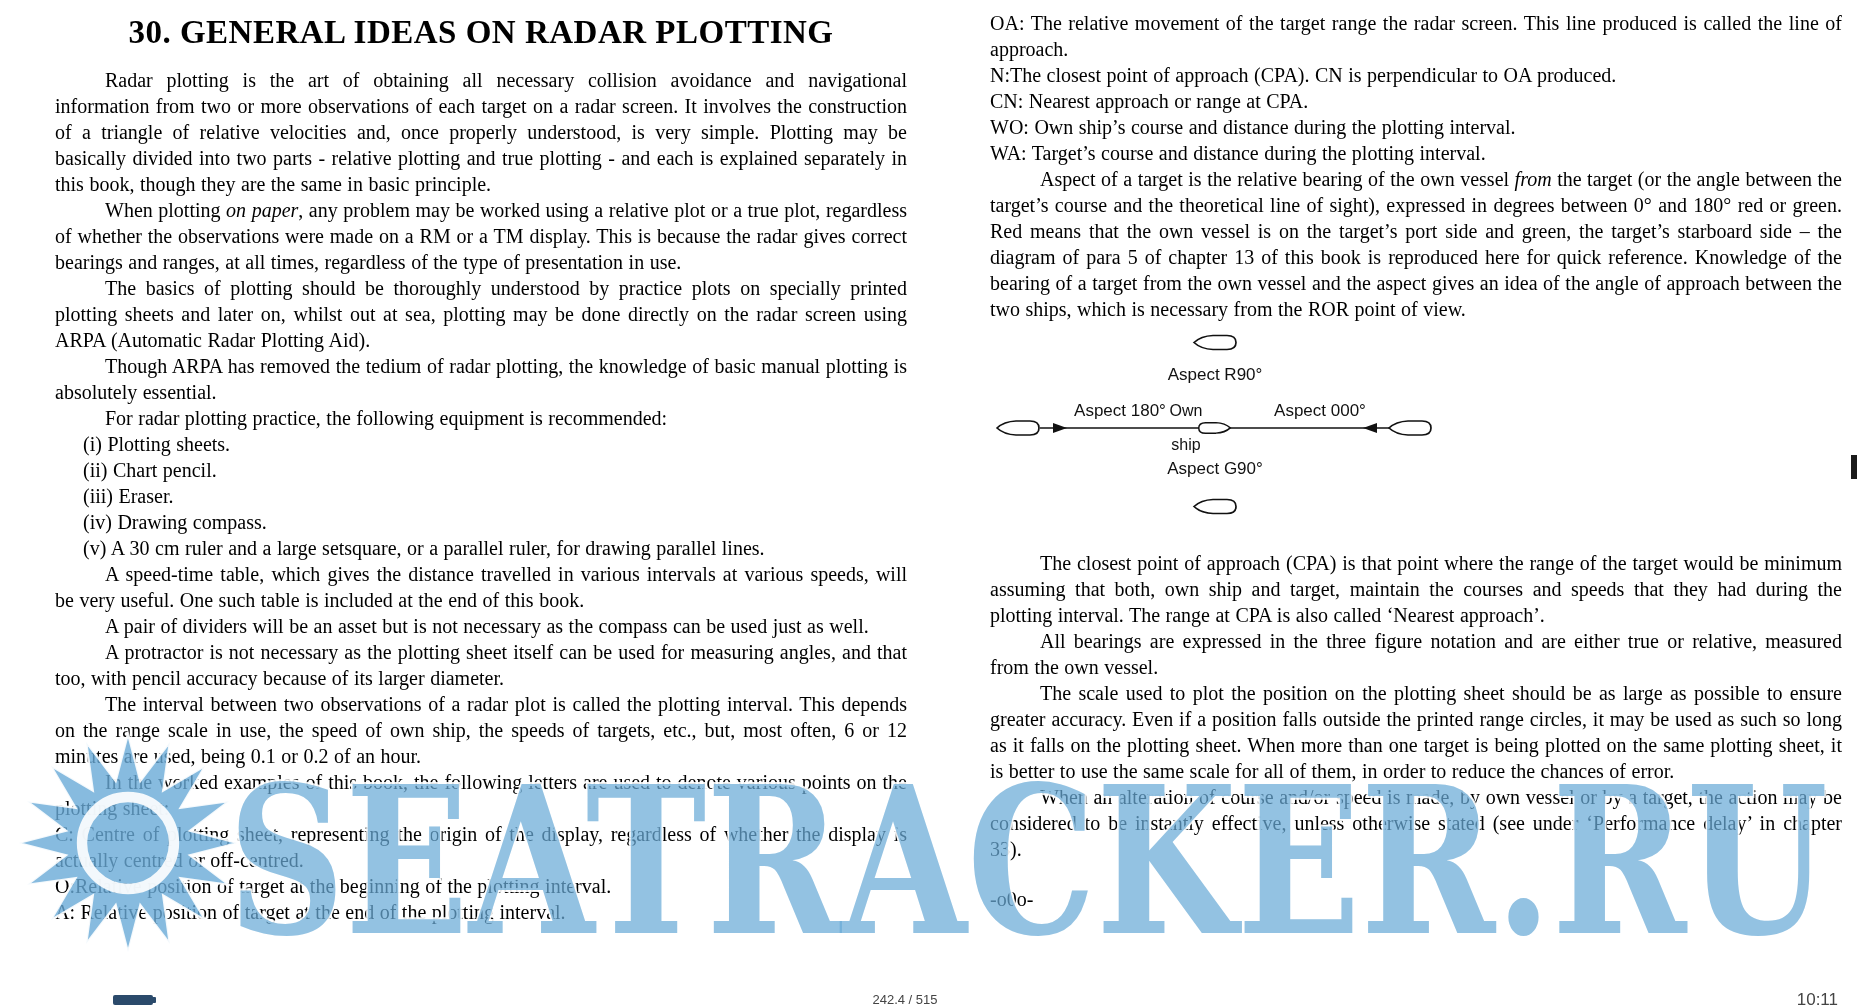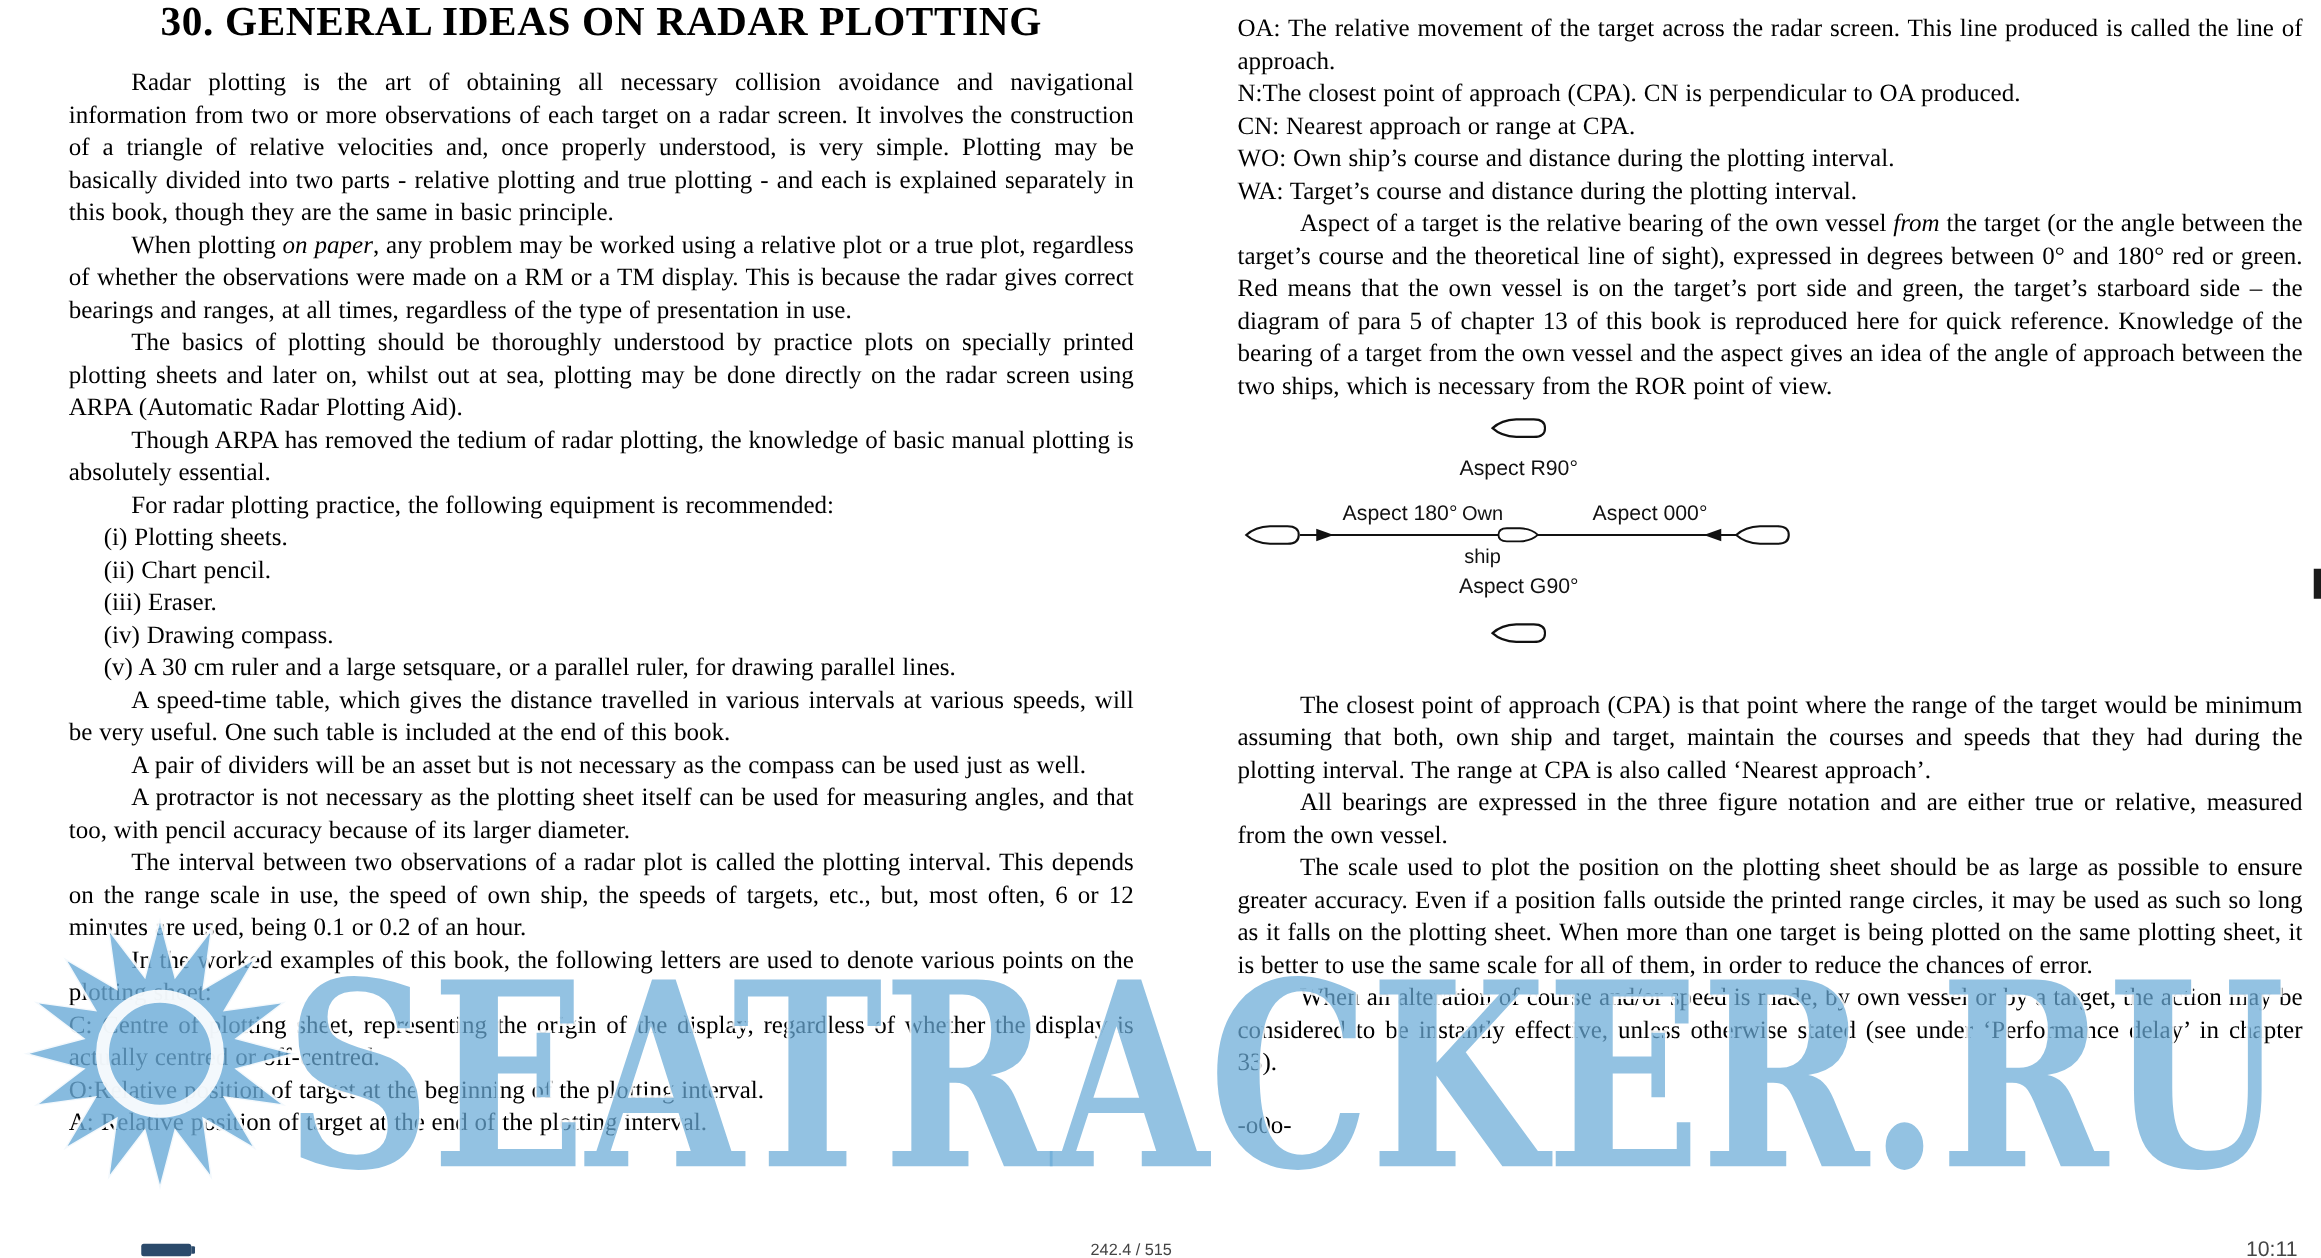"30. GENERAL IDEAS ON RADAR" .page-left { padding-top: none -> 14px }
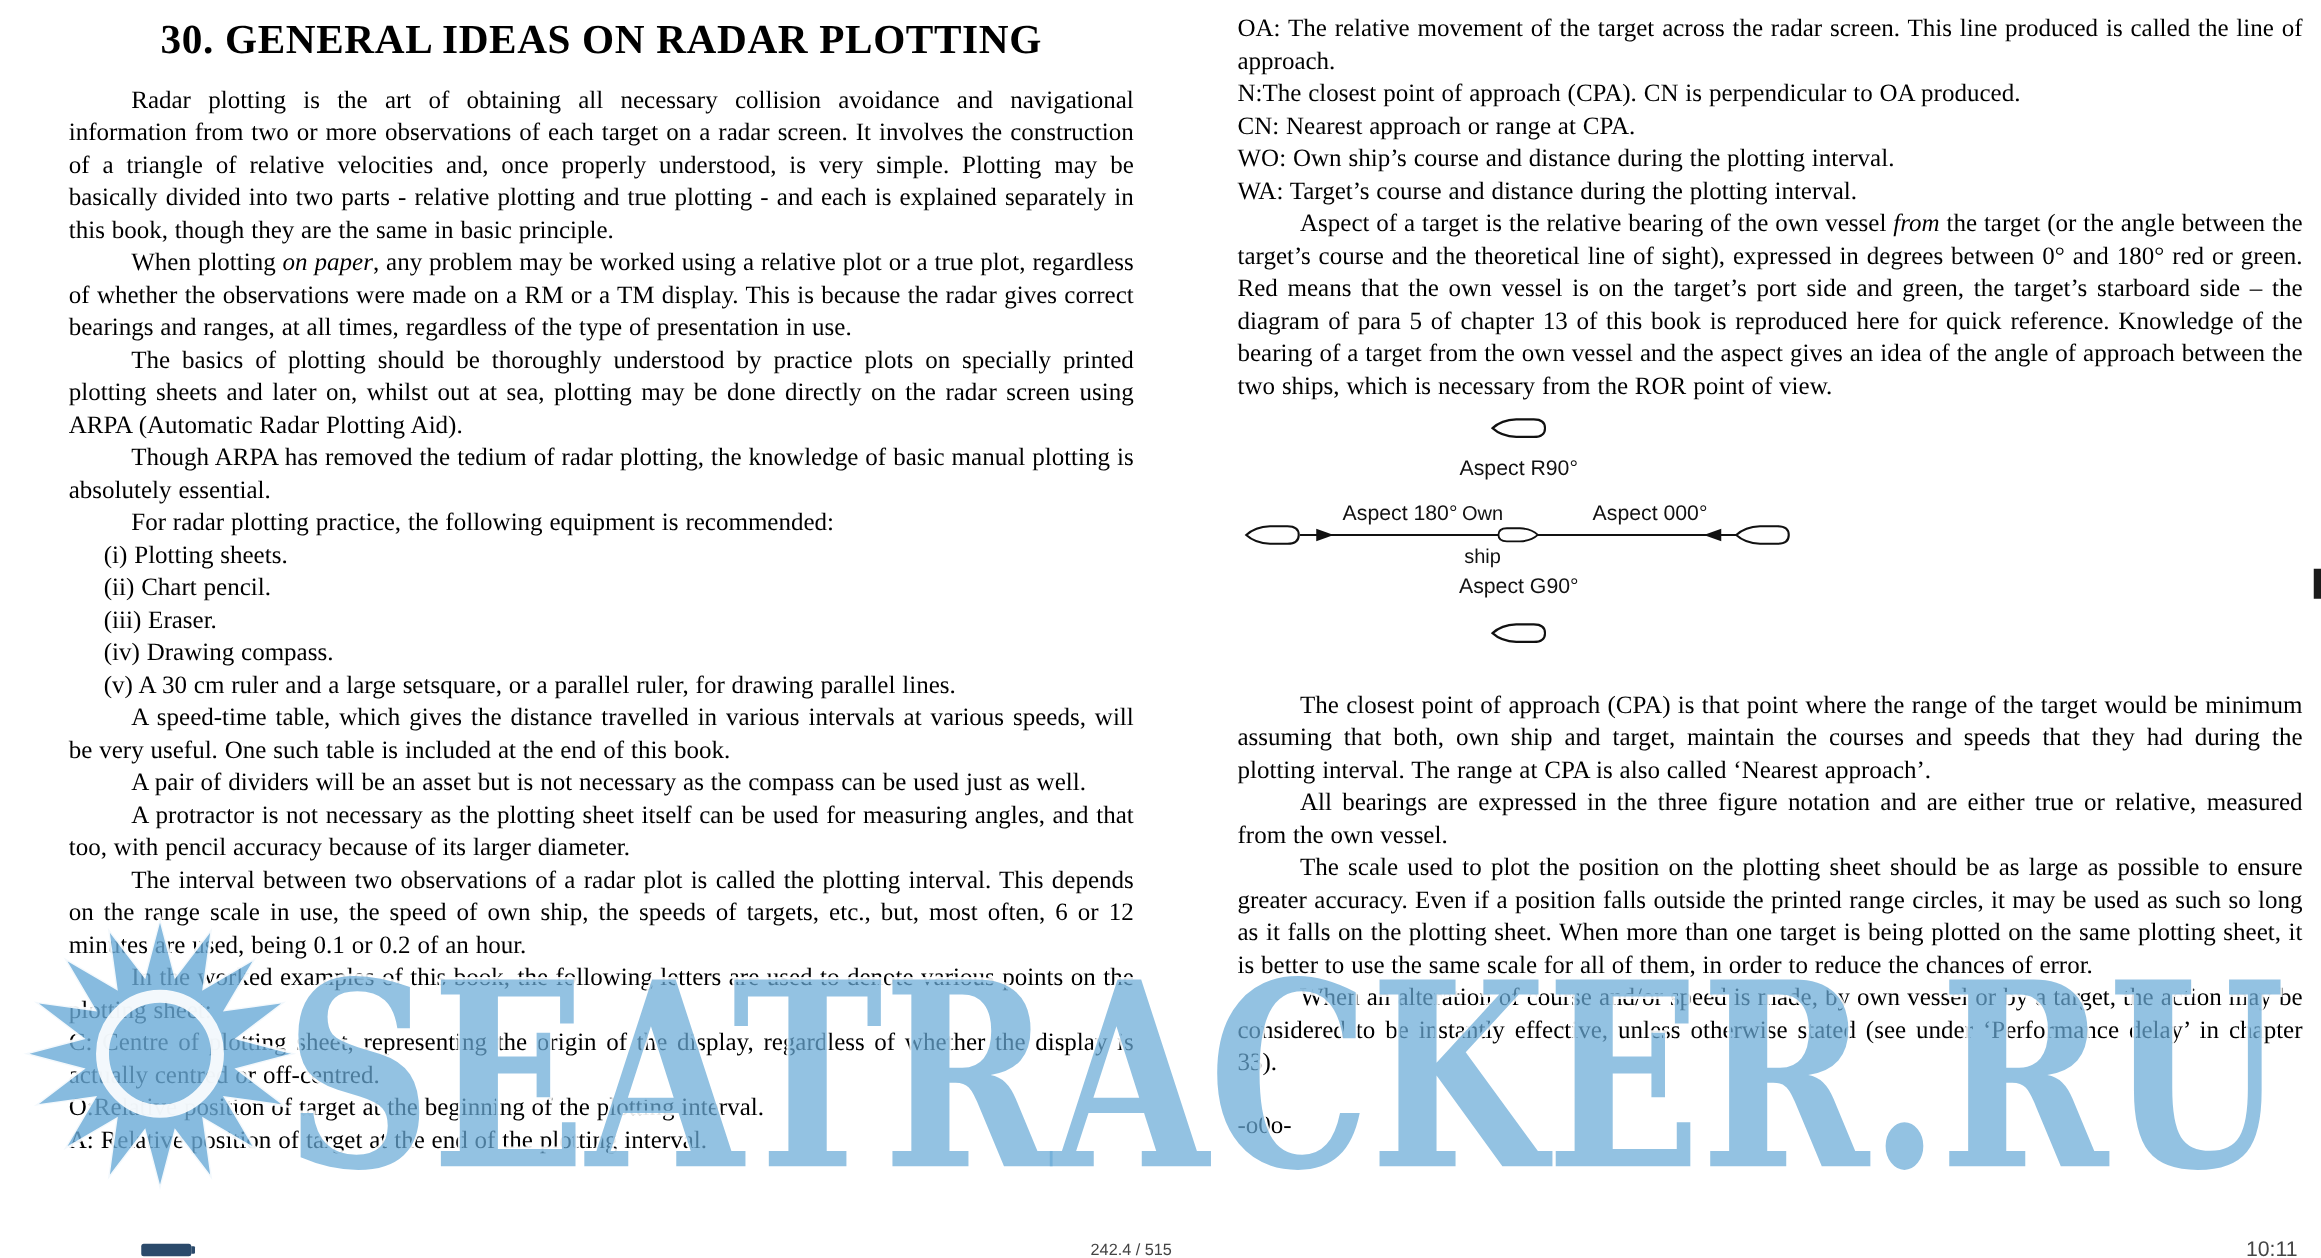"OA: The relative movement of" p.defline { text: across -> range }
